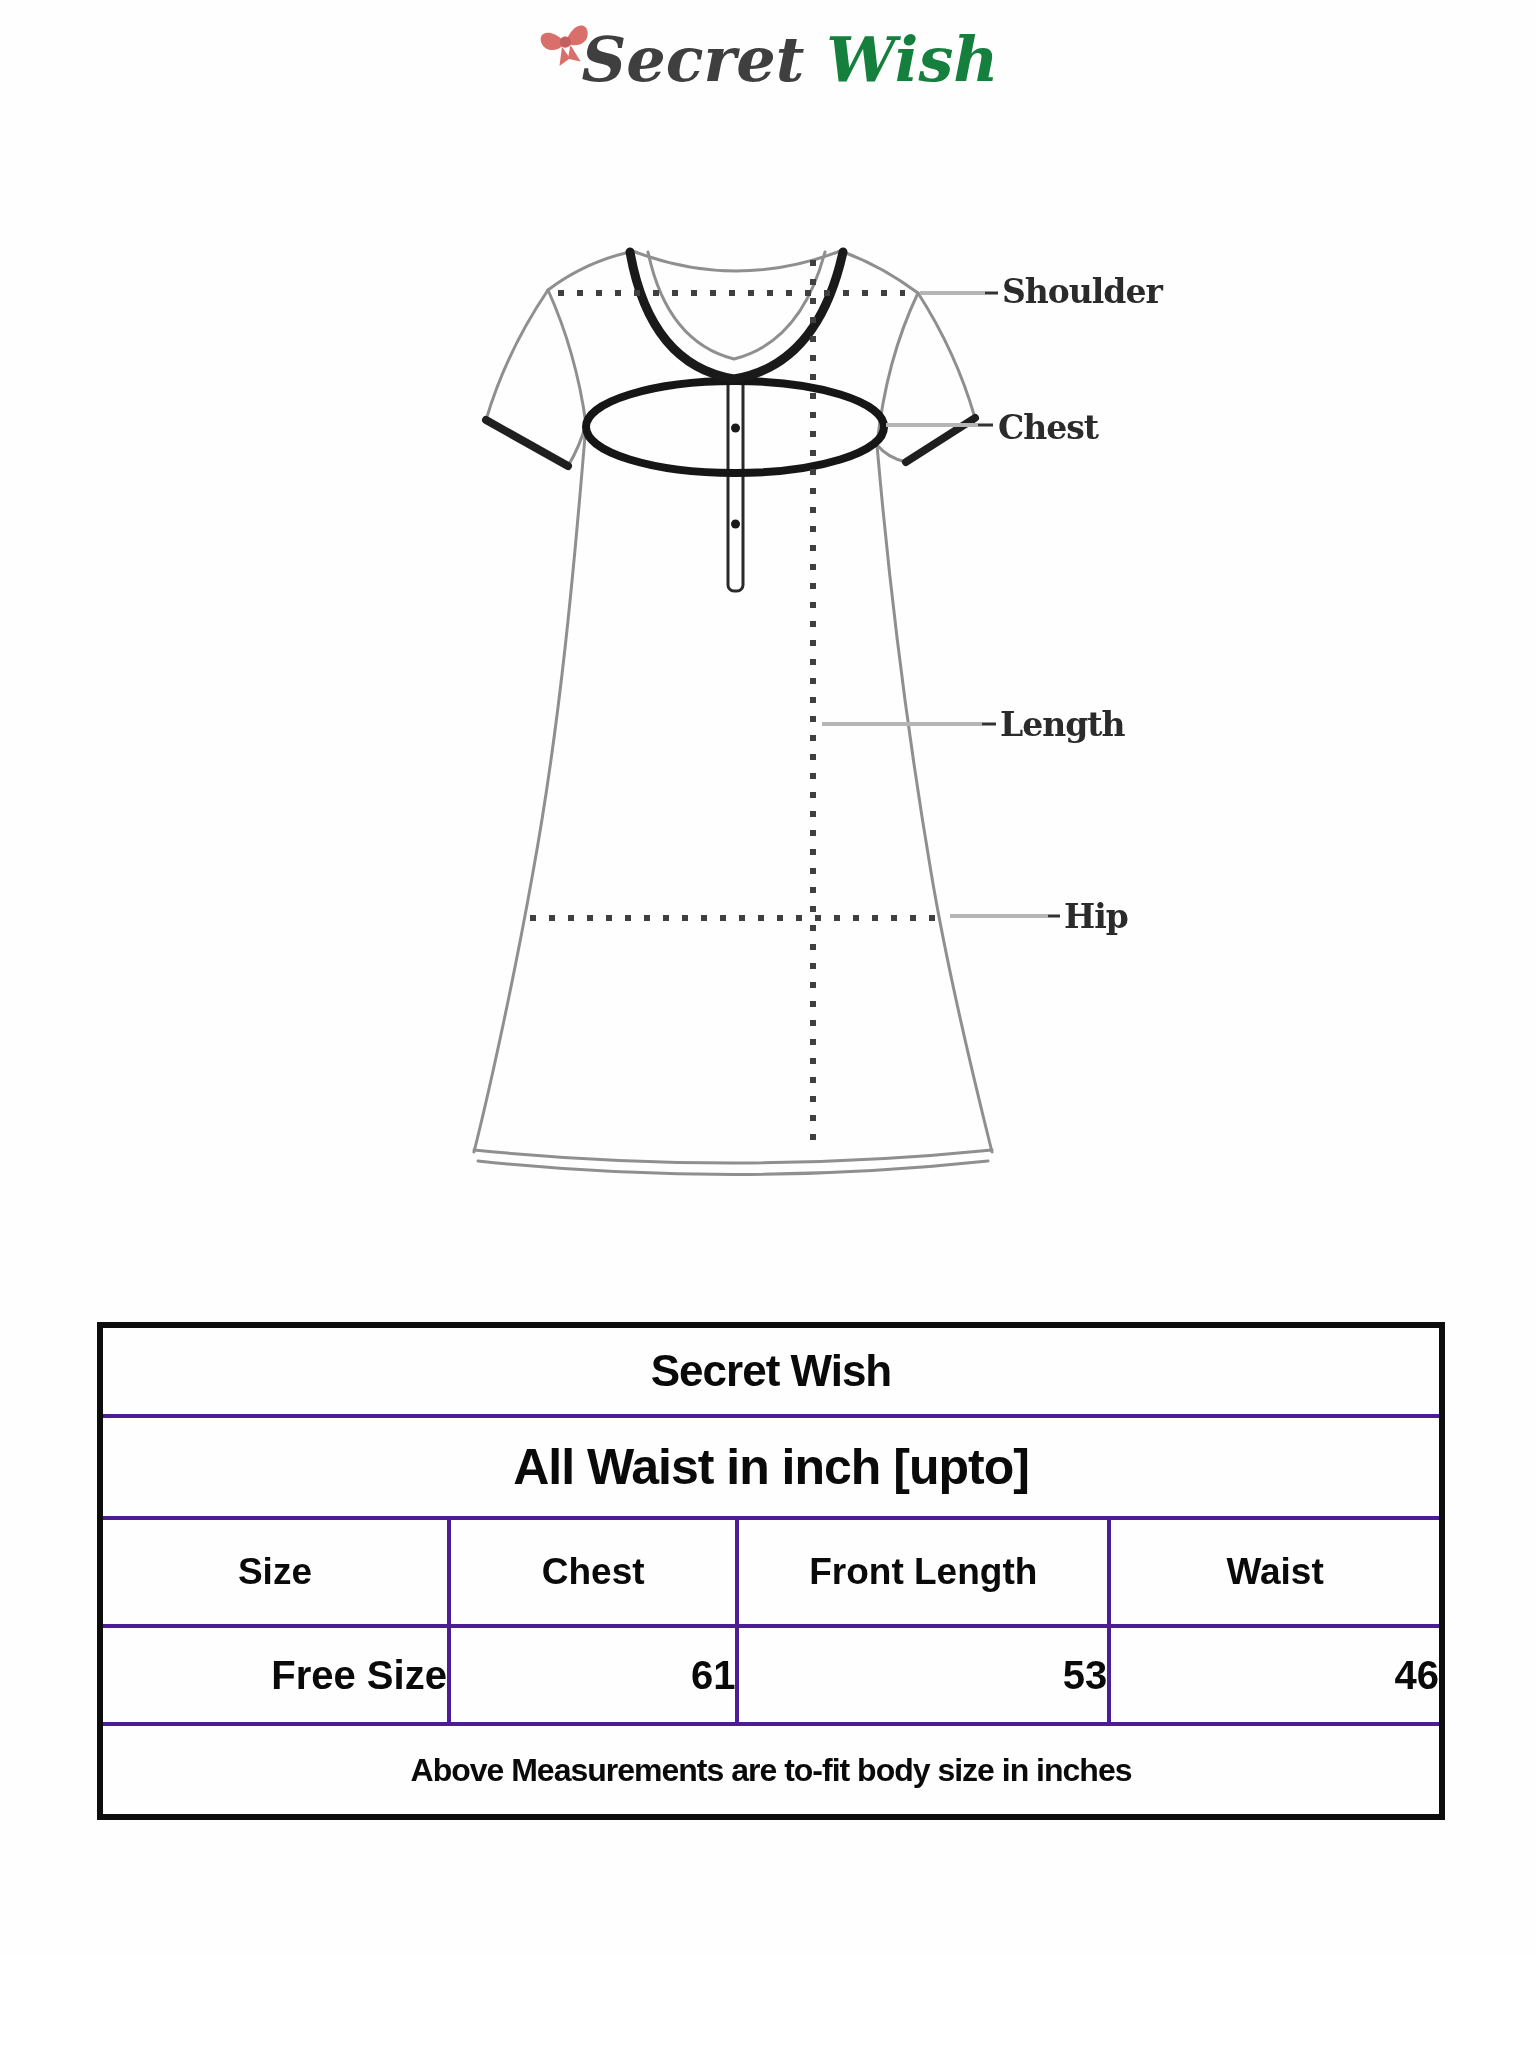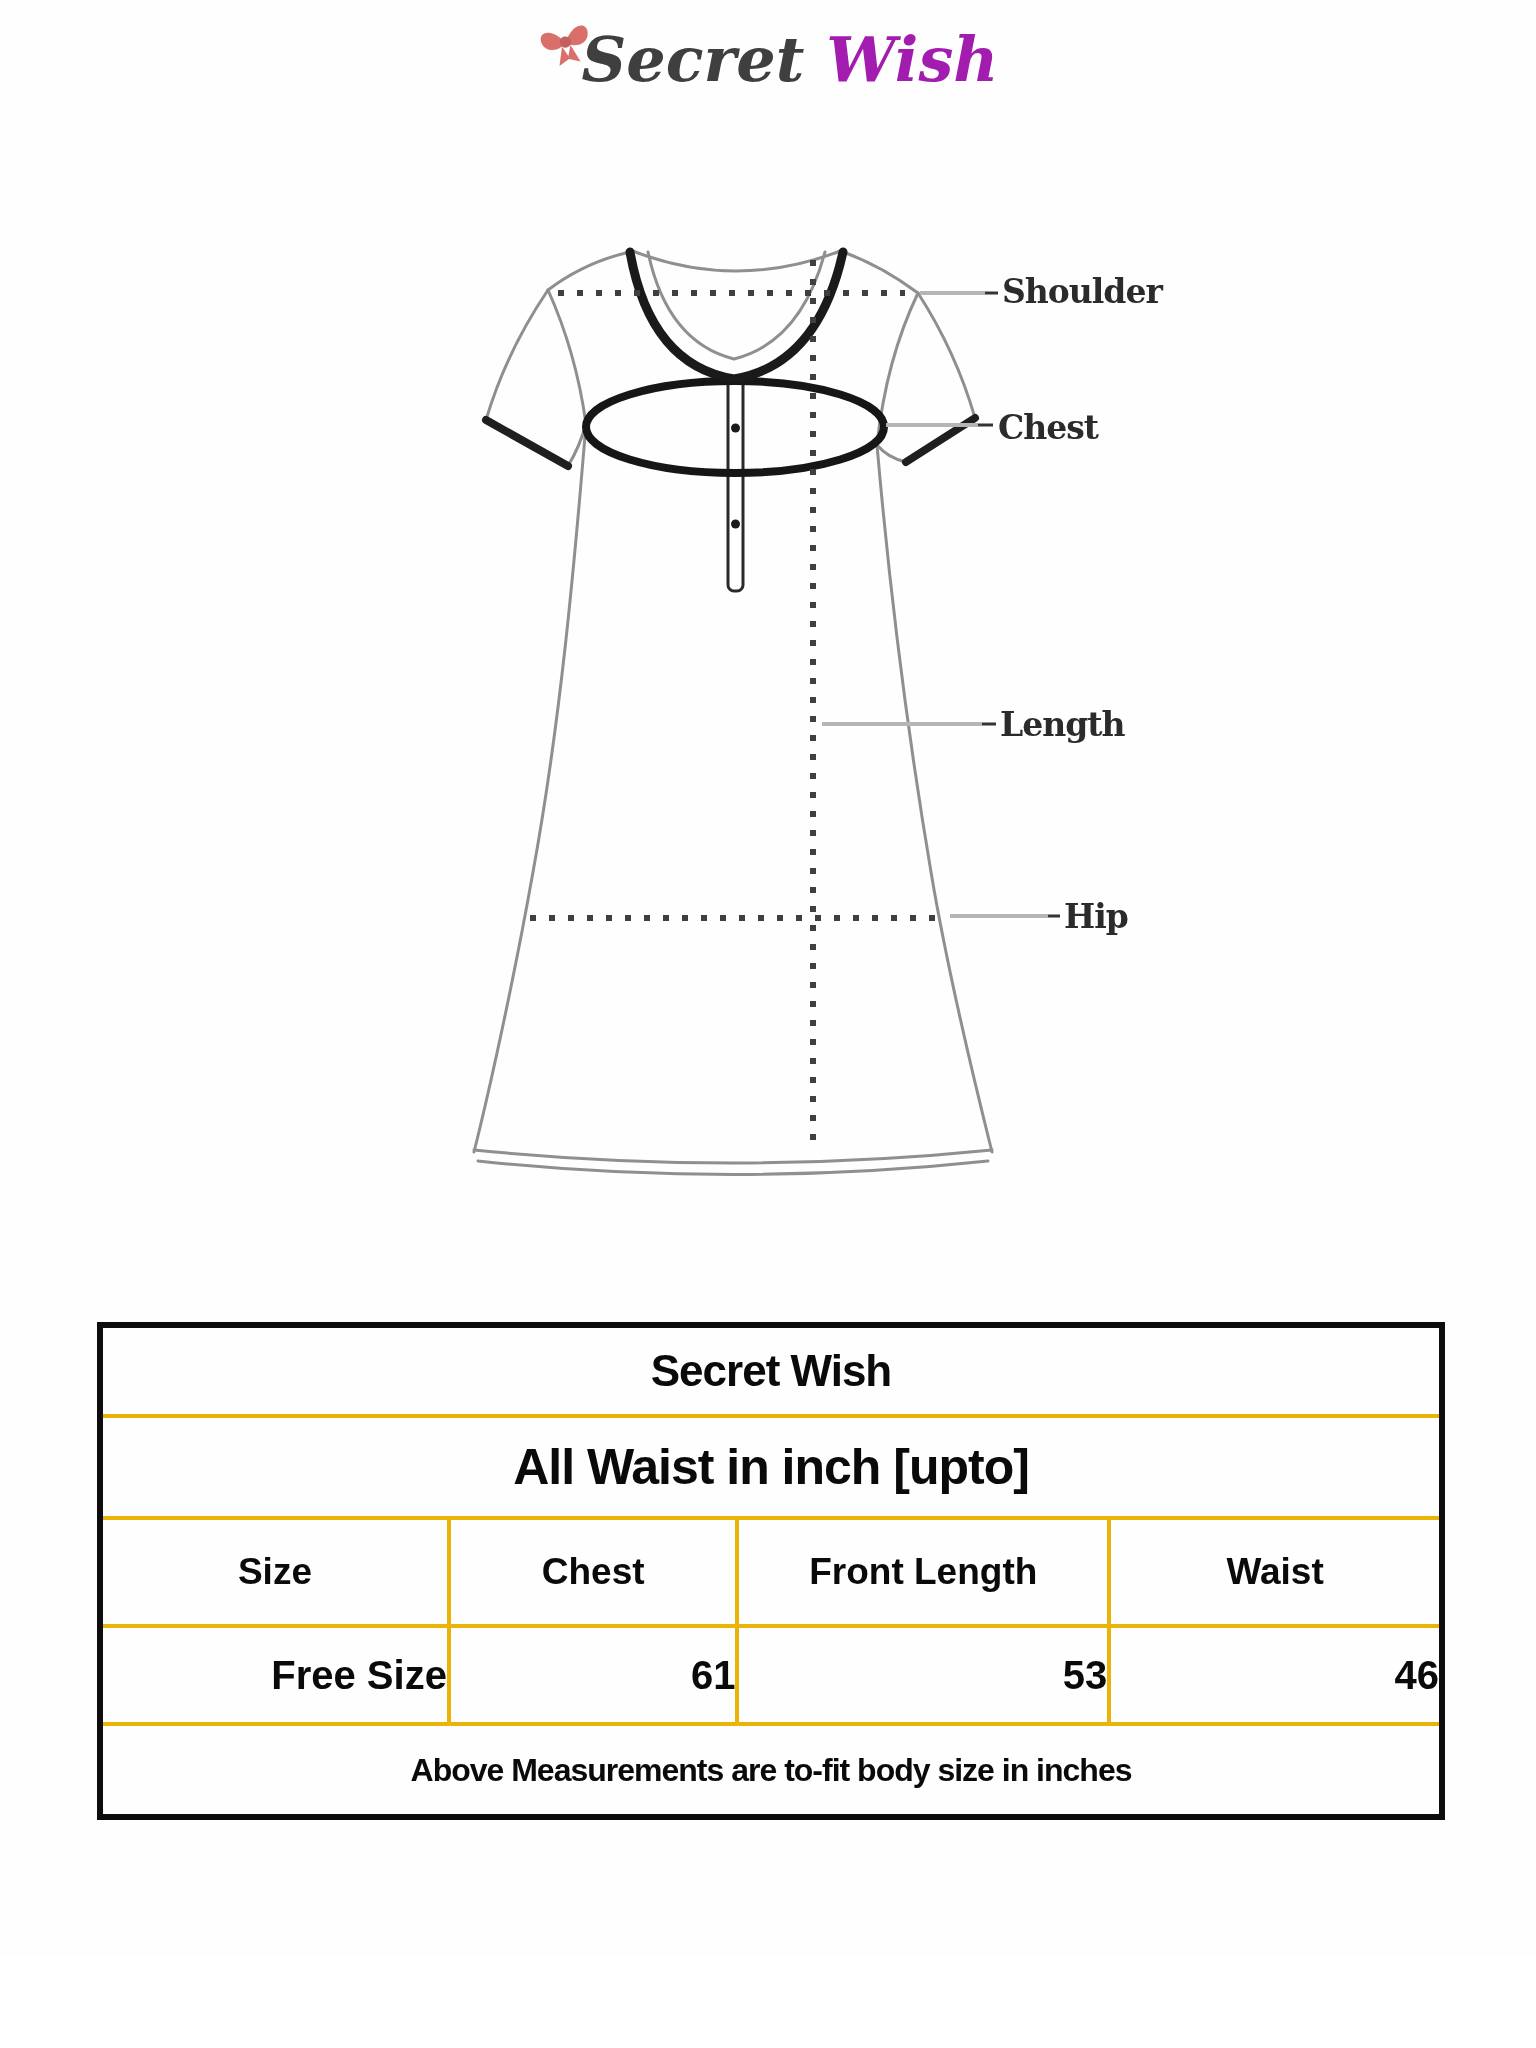"Wish" .logo-wish { color: #a21caf -> #15803d }
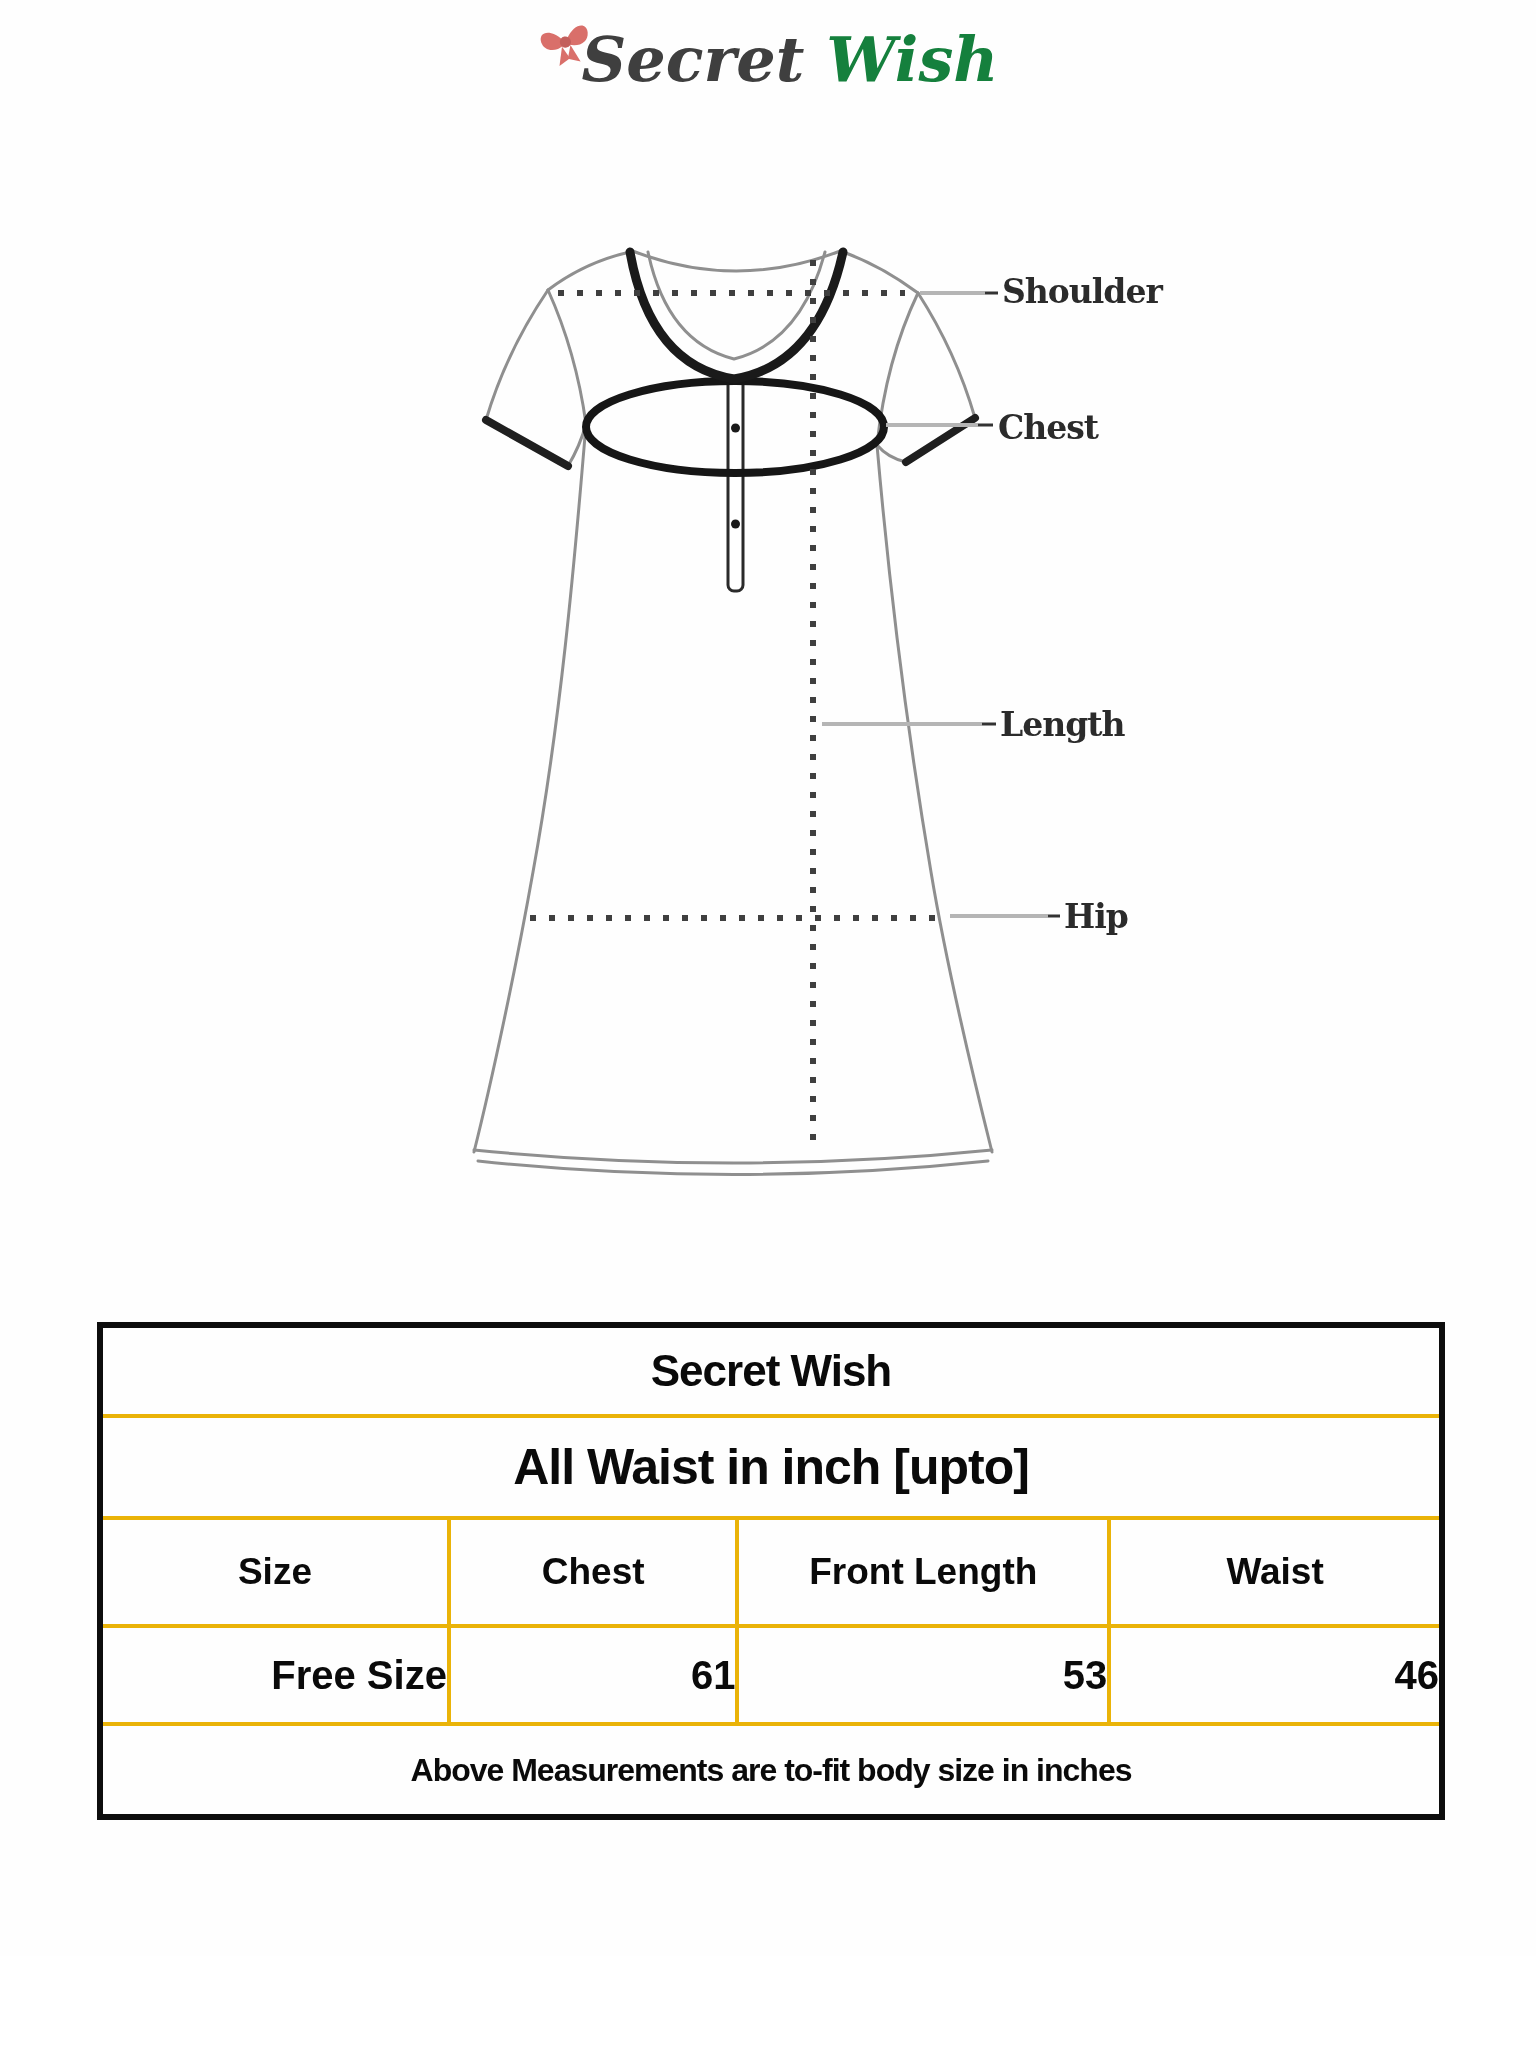"Secret Wish" .size-table td { border: 4px solid #eab308 -> 4px solid #4c1d95 }
